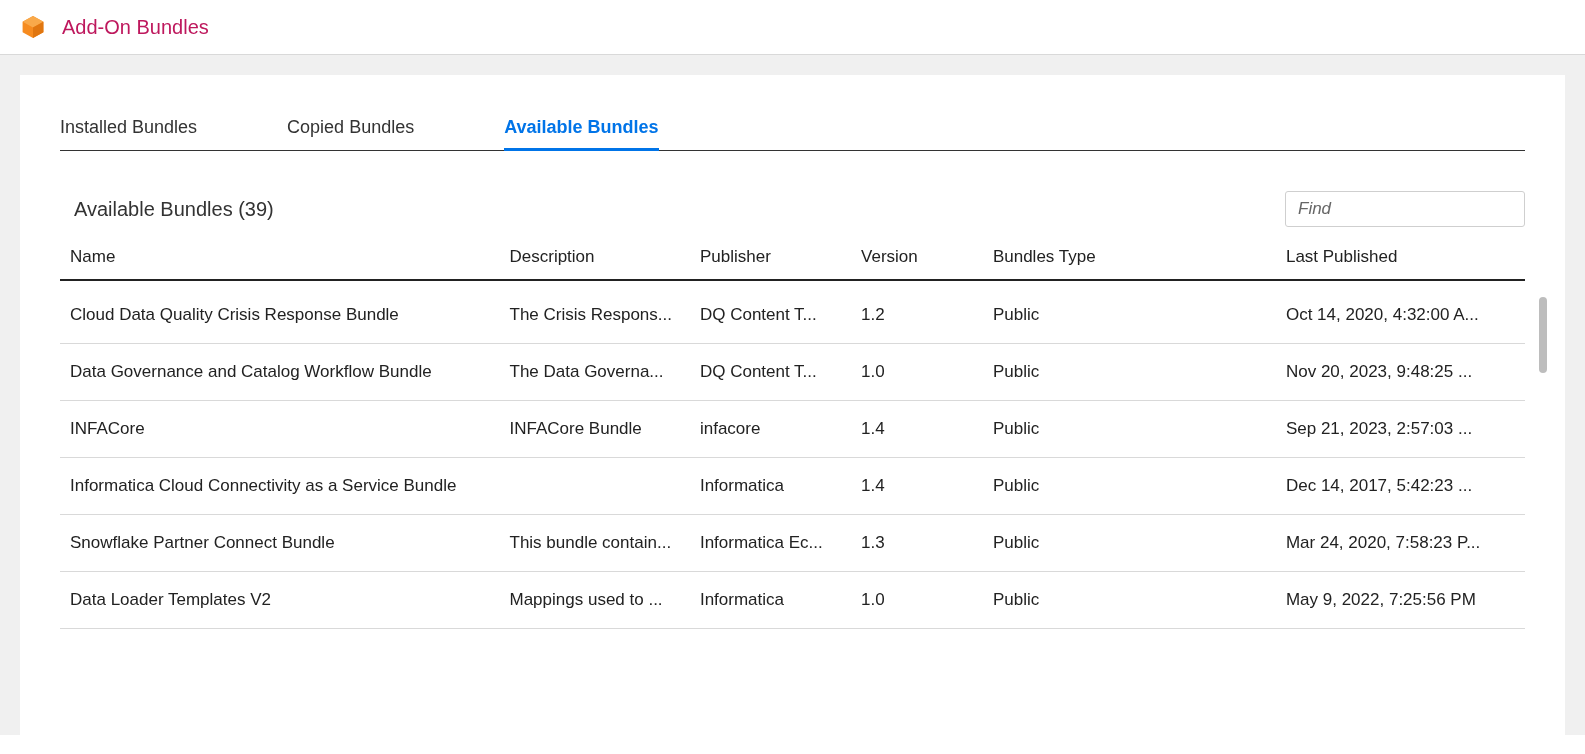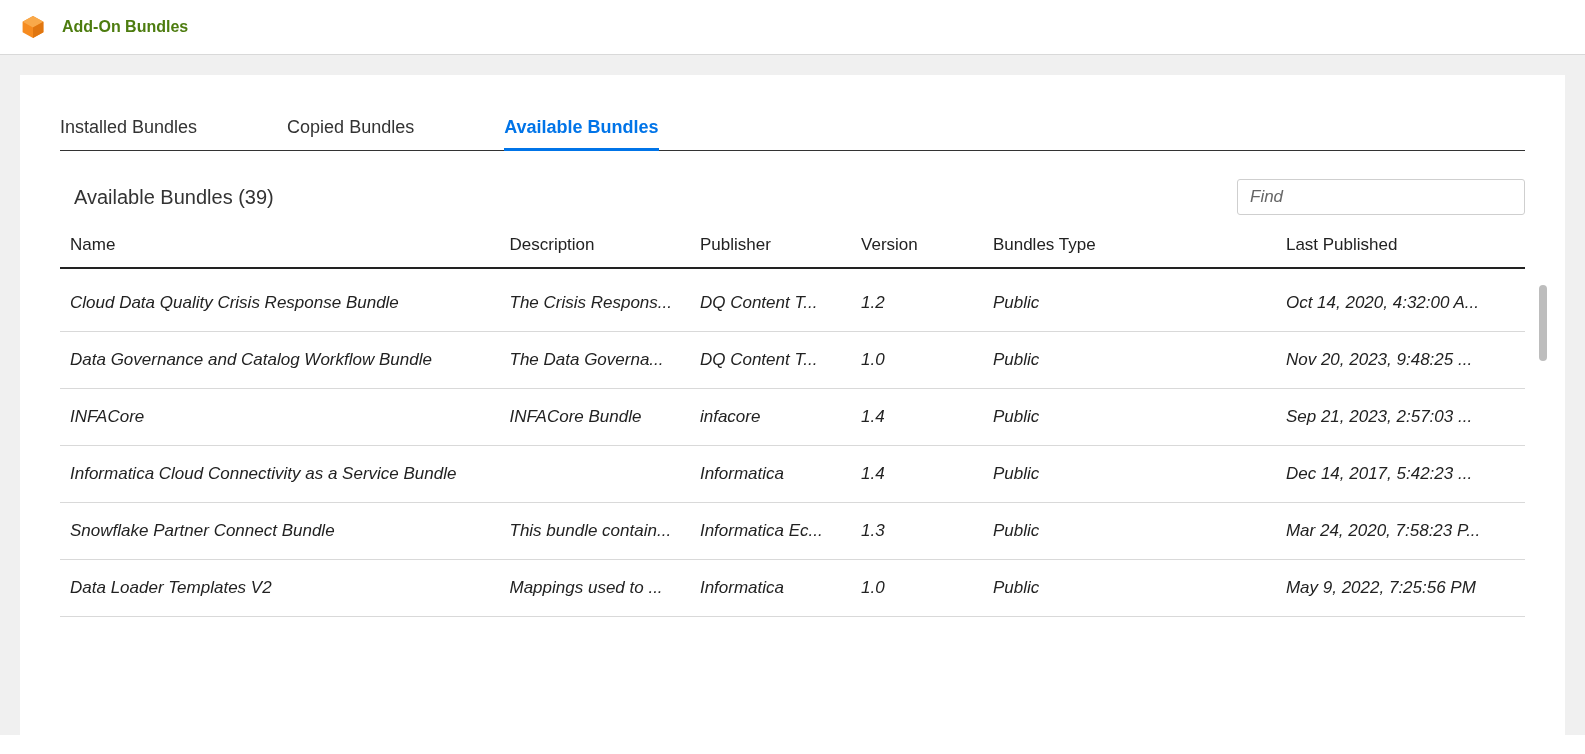"Add-On Bundles" .page-header .title { color: #4d7c0f -> #be185d; font-size: 16px -> 20px; font-weight: 700 -> 400 }
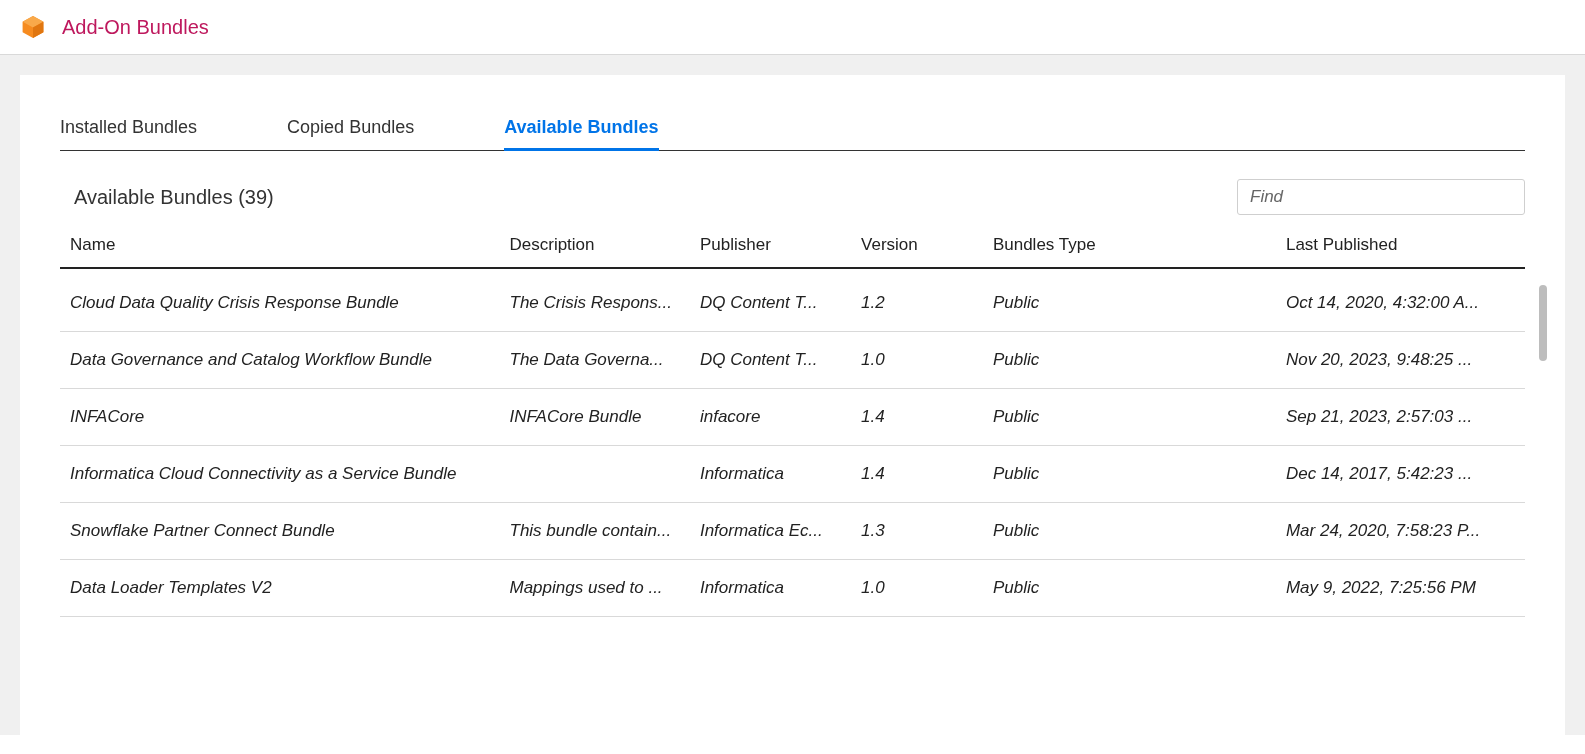"Available Bundles (39)" .section-bar { margin-top: 28px -> 40px }
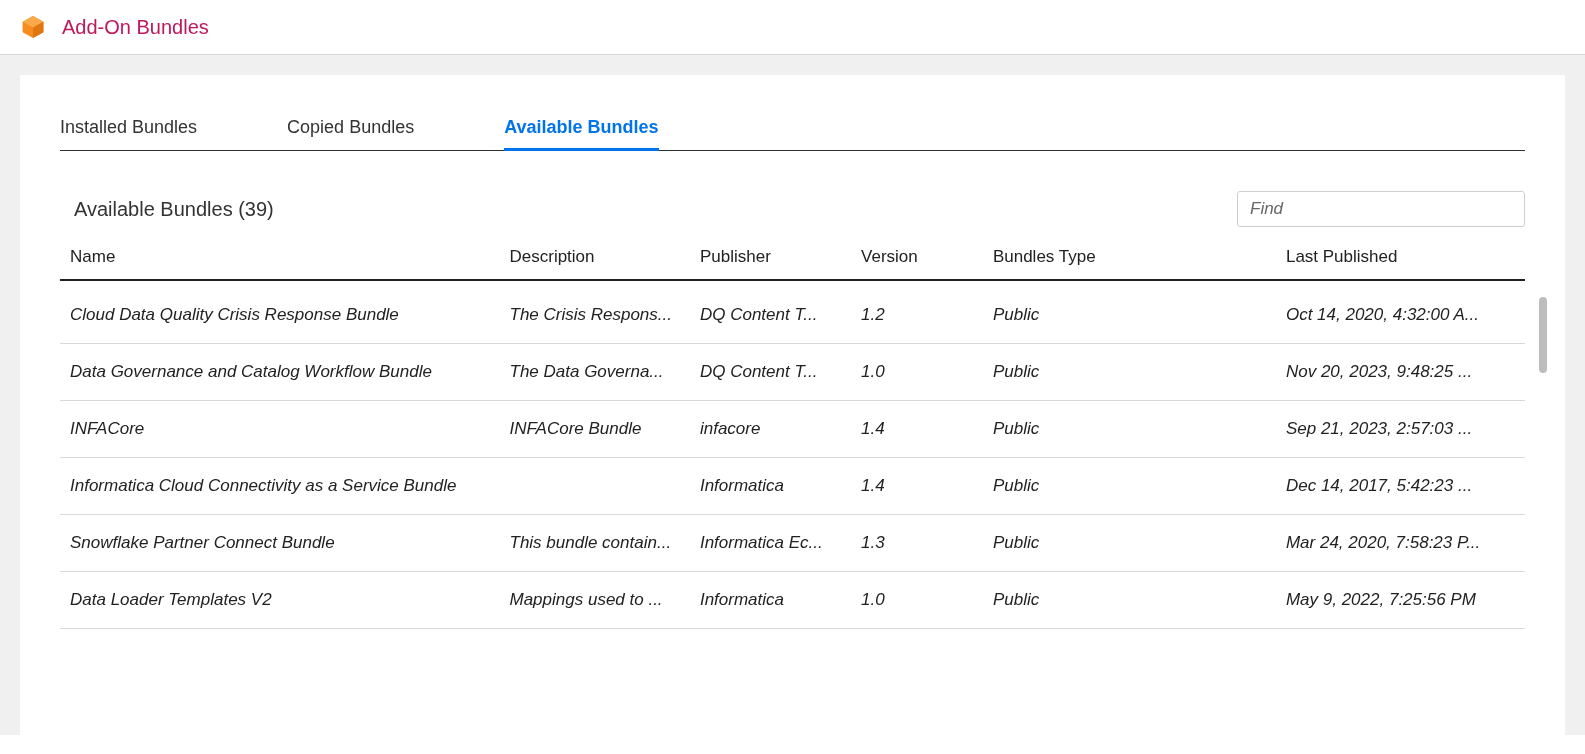"Find" .find-box { width: 288px -> 240px }
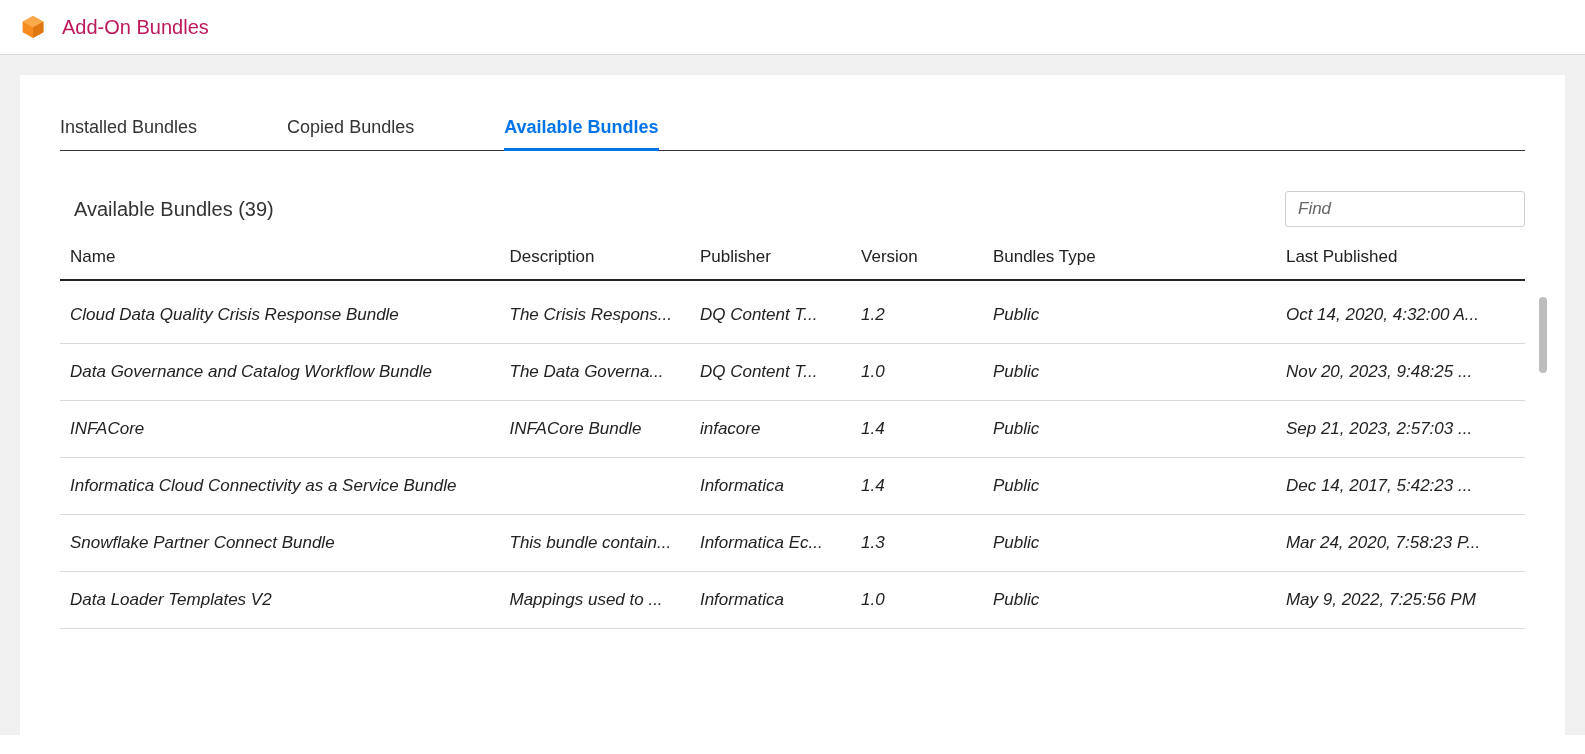"Cloud Data Quality Crisis Response" table.bundles tbody td { font-style: italic -> none }
